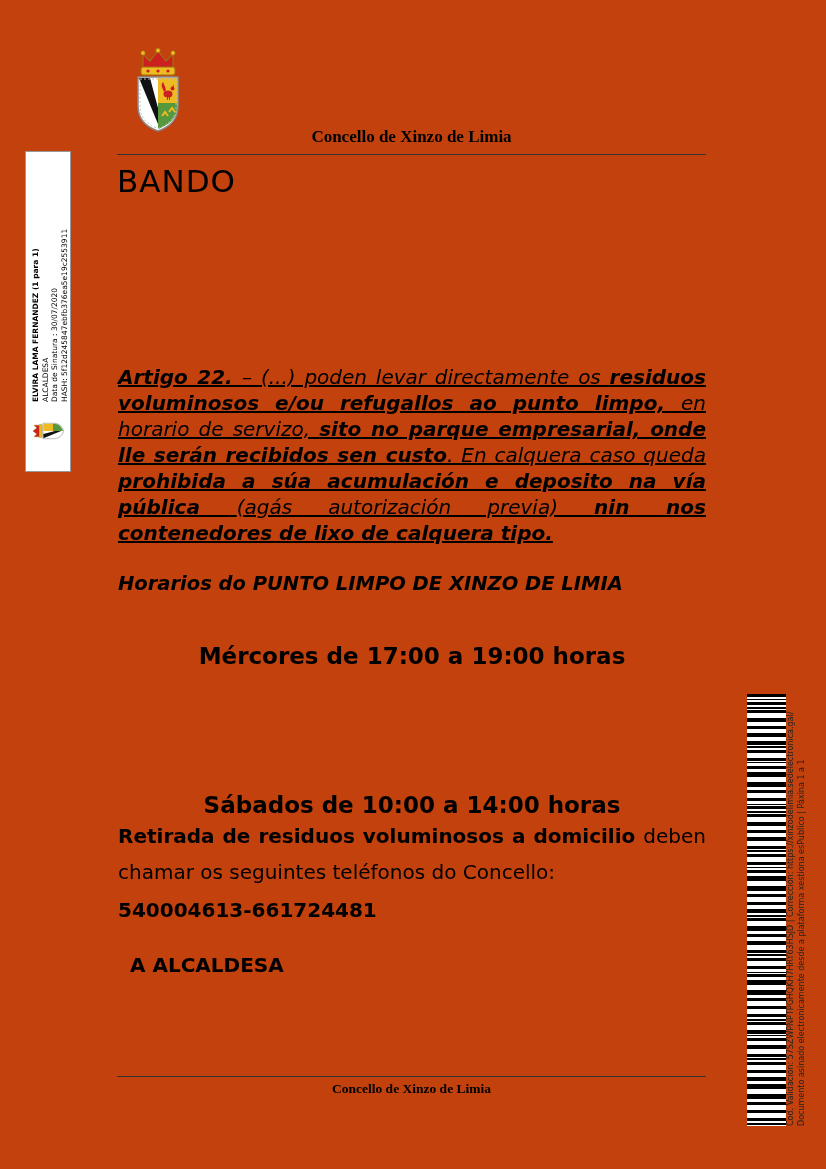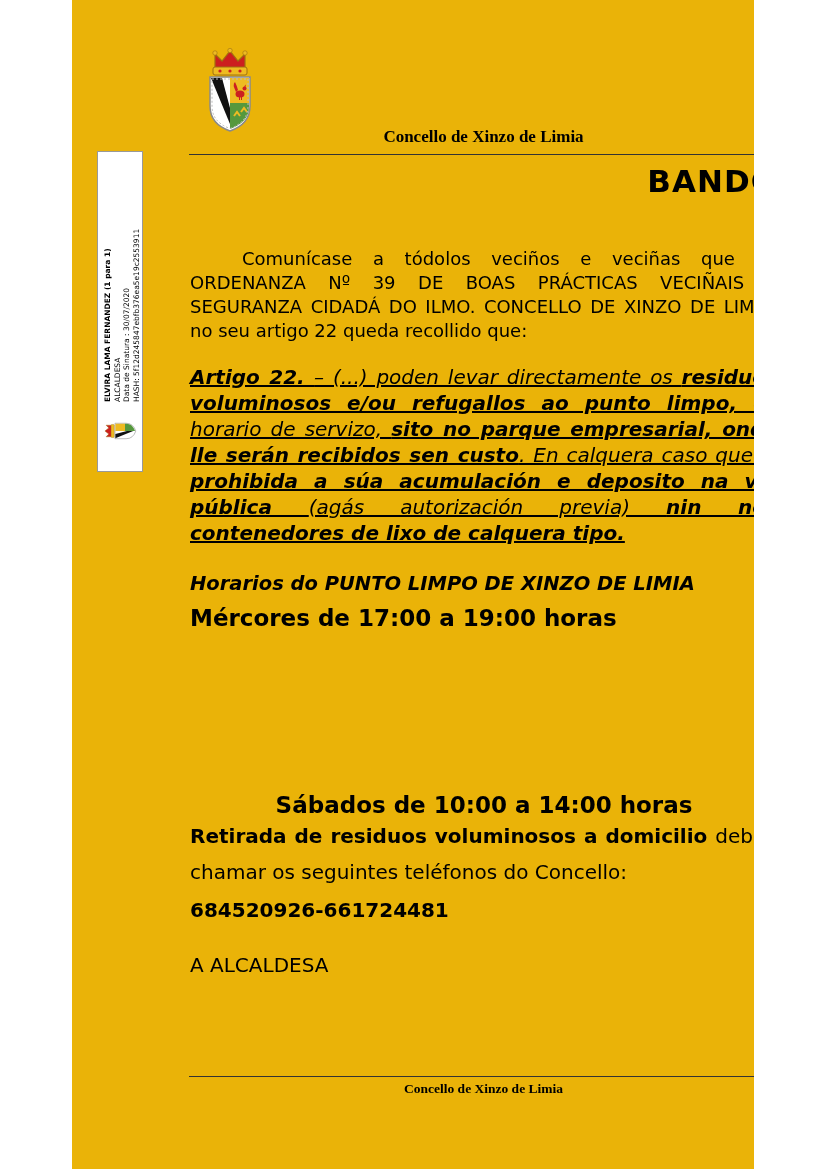"Concello de Xinzo de Limia" .page { background: #eab308 -> #c2410c; width: 682px -> 826px }
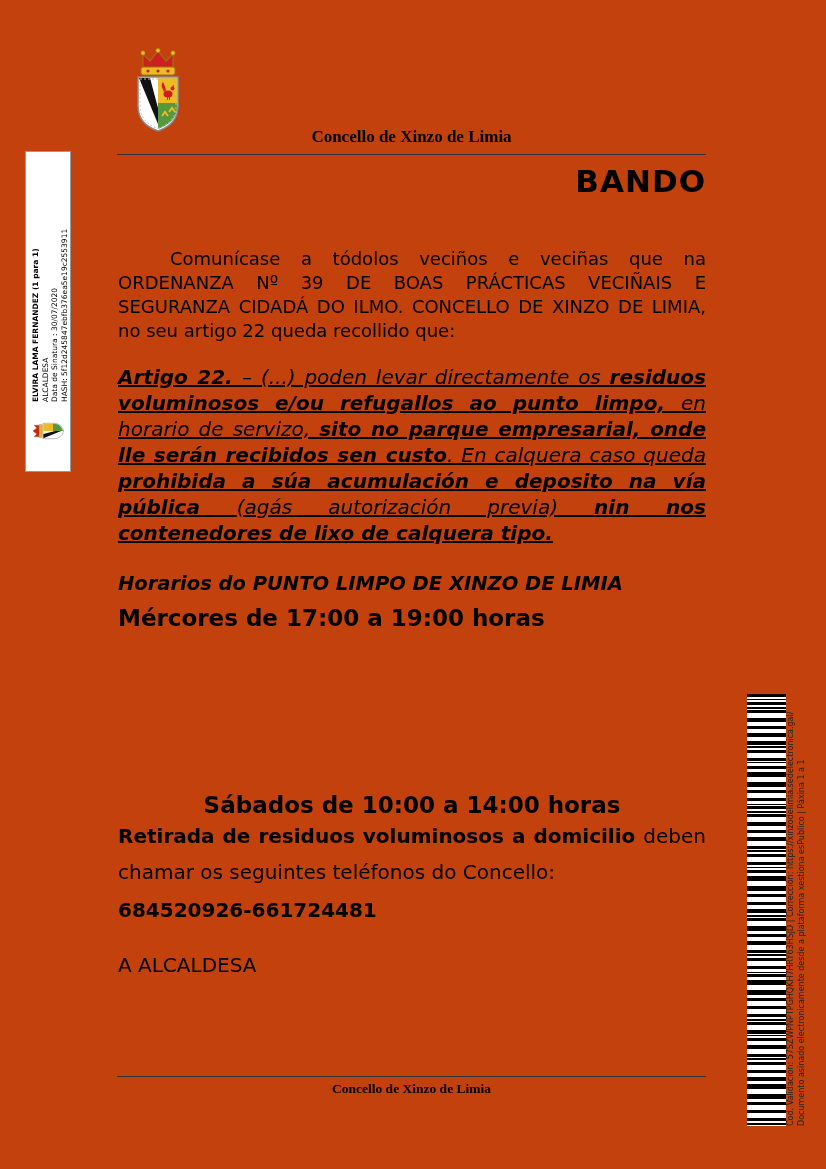"BANDO" .bando { font-weight: bold -> normal; text-align: right -> left }
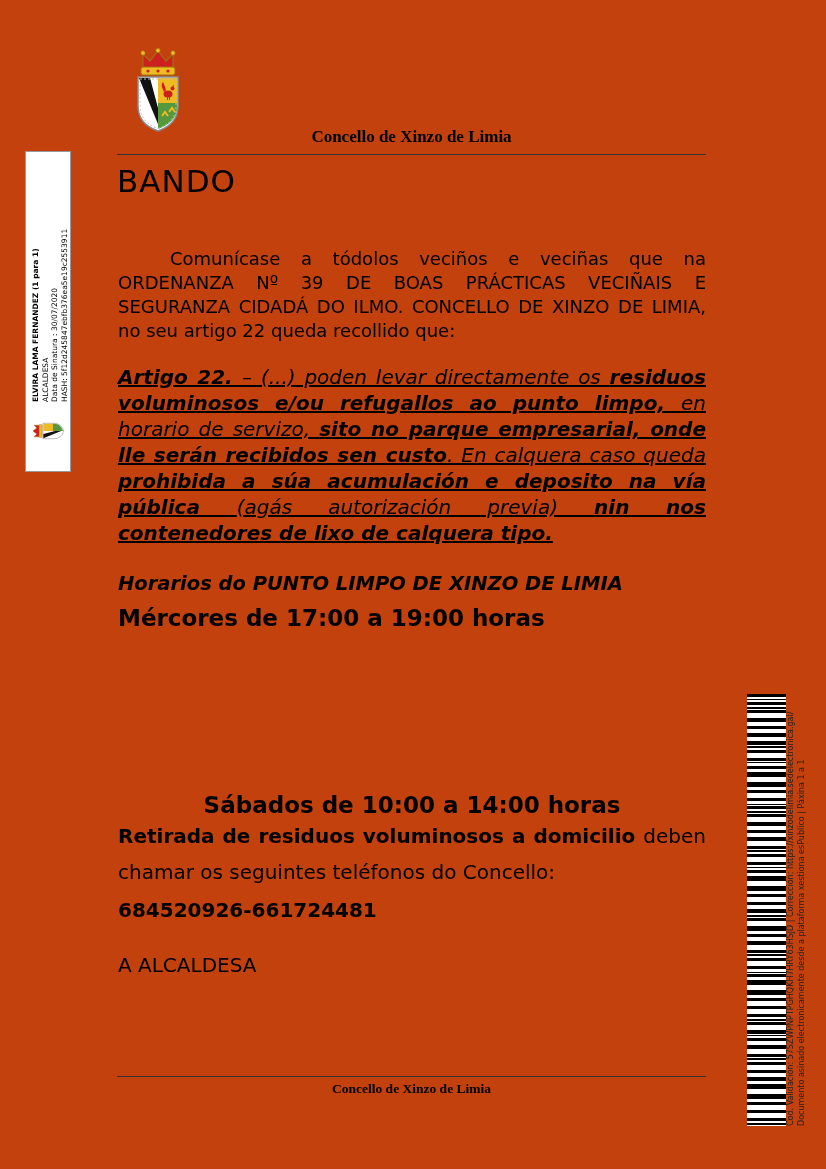"Comunícase a tódolos veciños e" p.col { html: <p>Comunícase a tódolos veciños e veciñas que na ORDENANZA Nº 39 DE BOAS PRÁCTICAS VECIÑAIS E SEGURANZA CIDADÁ DO ILMO. CONCELLO DE XINZO DE LIMIA, no seu artigo 22 queda recollido que:</p> -> none }
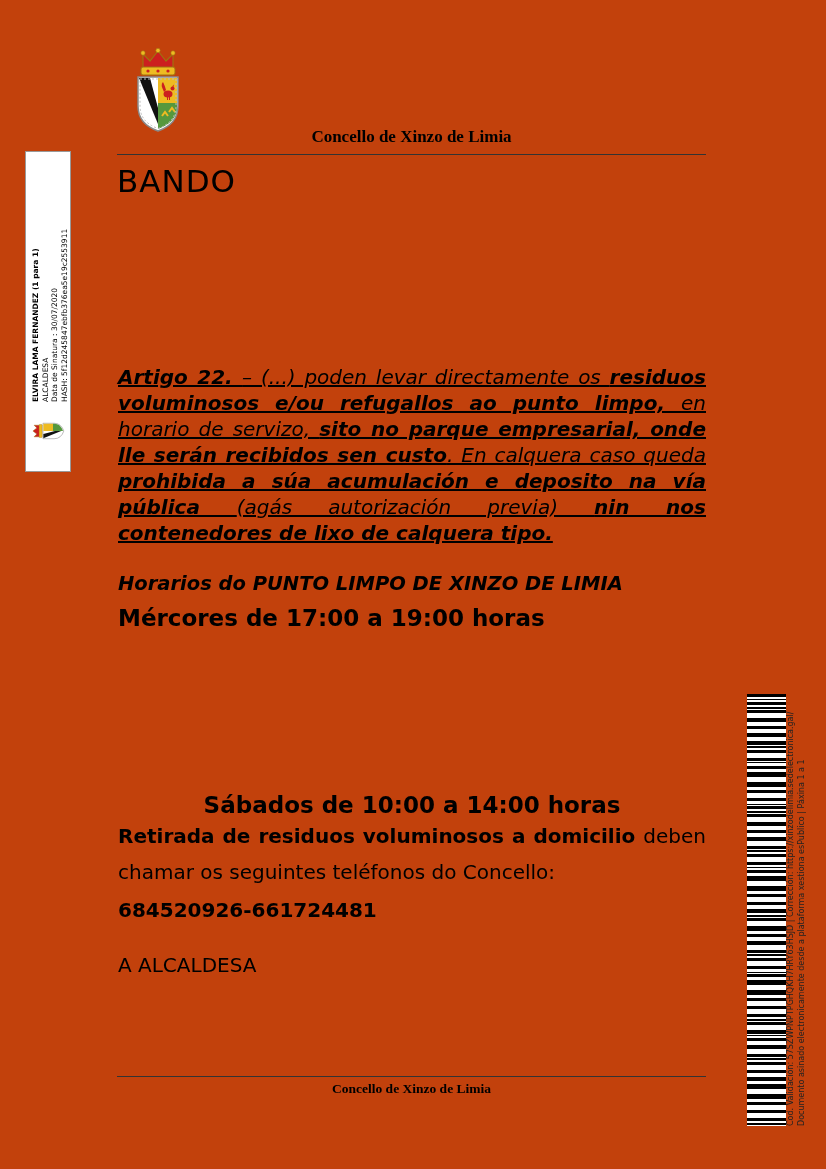"Mércores de 17:00 a 19:00" .sched-1 { text-align: none -> center; top: 605px -> 643px }
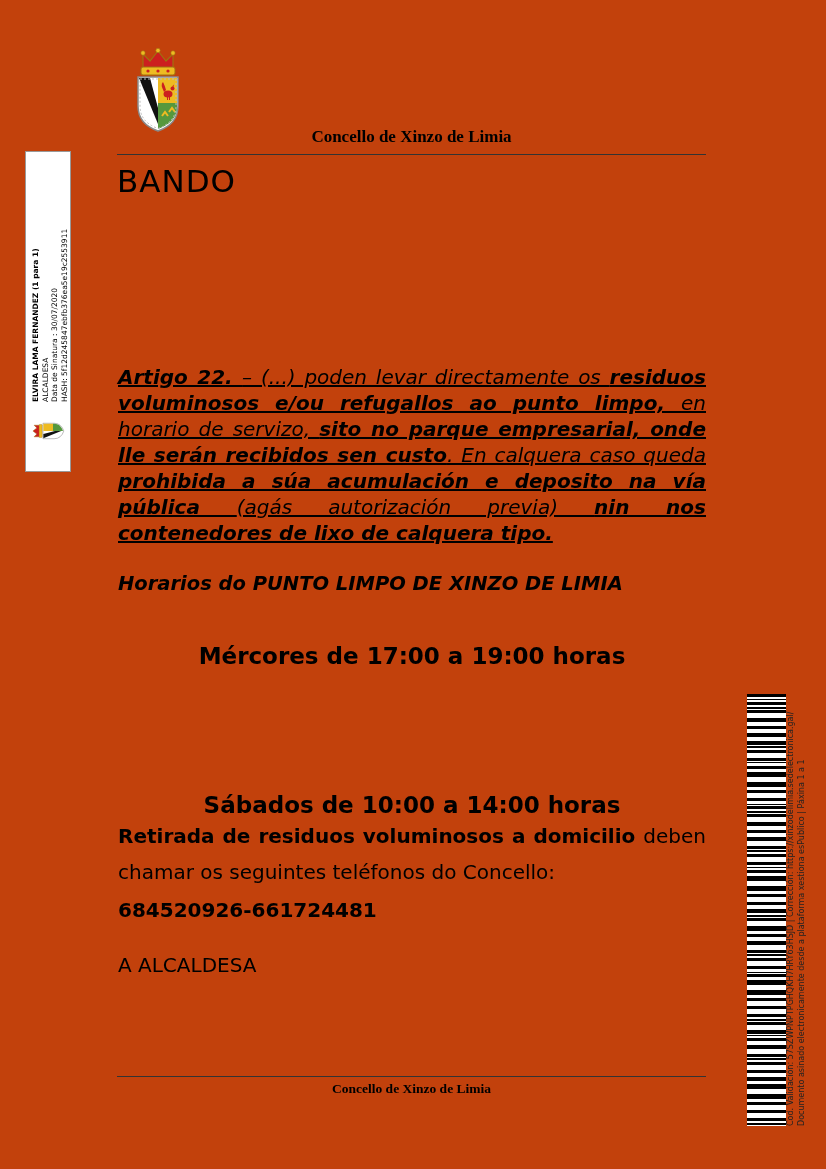"684520926-661724481" div.col { text: 684520926-661724481 -> 540004613-661724481 }
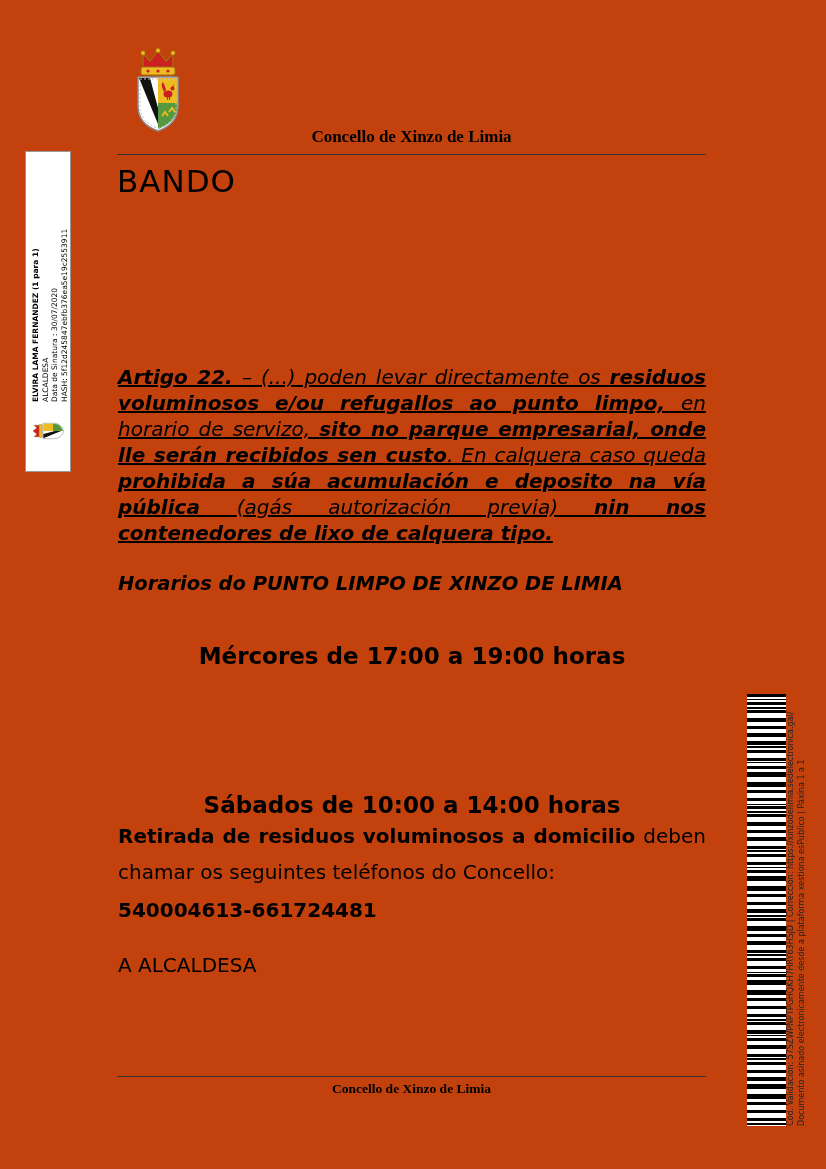"A ALCALDESA" .signoff { font-weight: normal -> bold; margin-left: none -> 12px }
